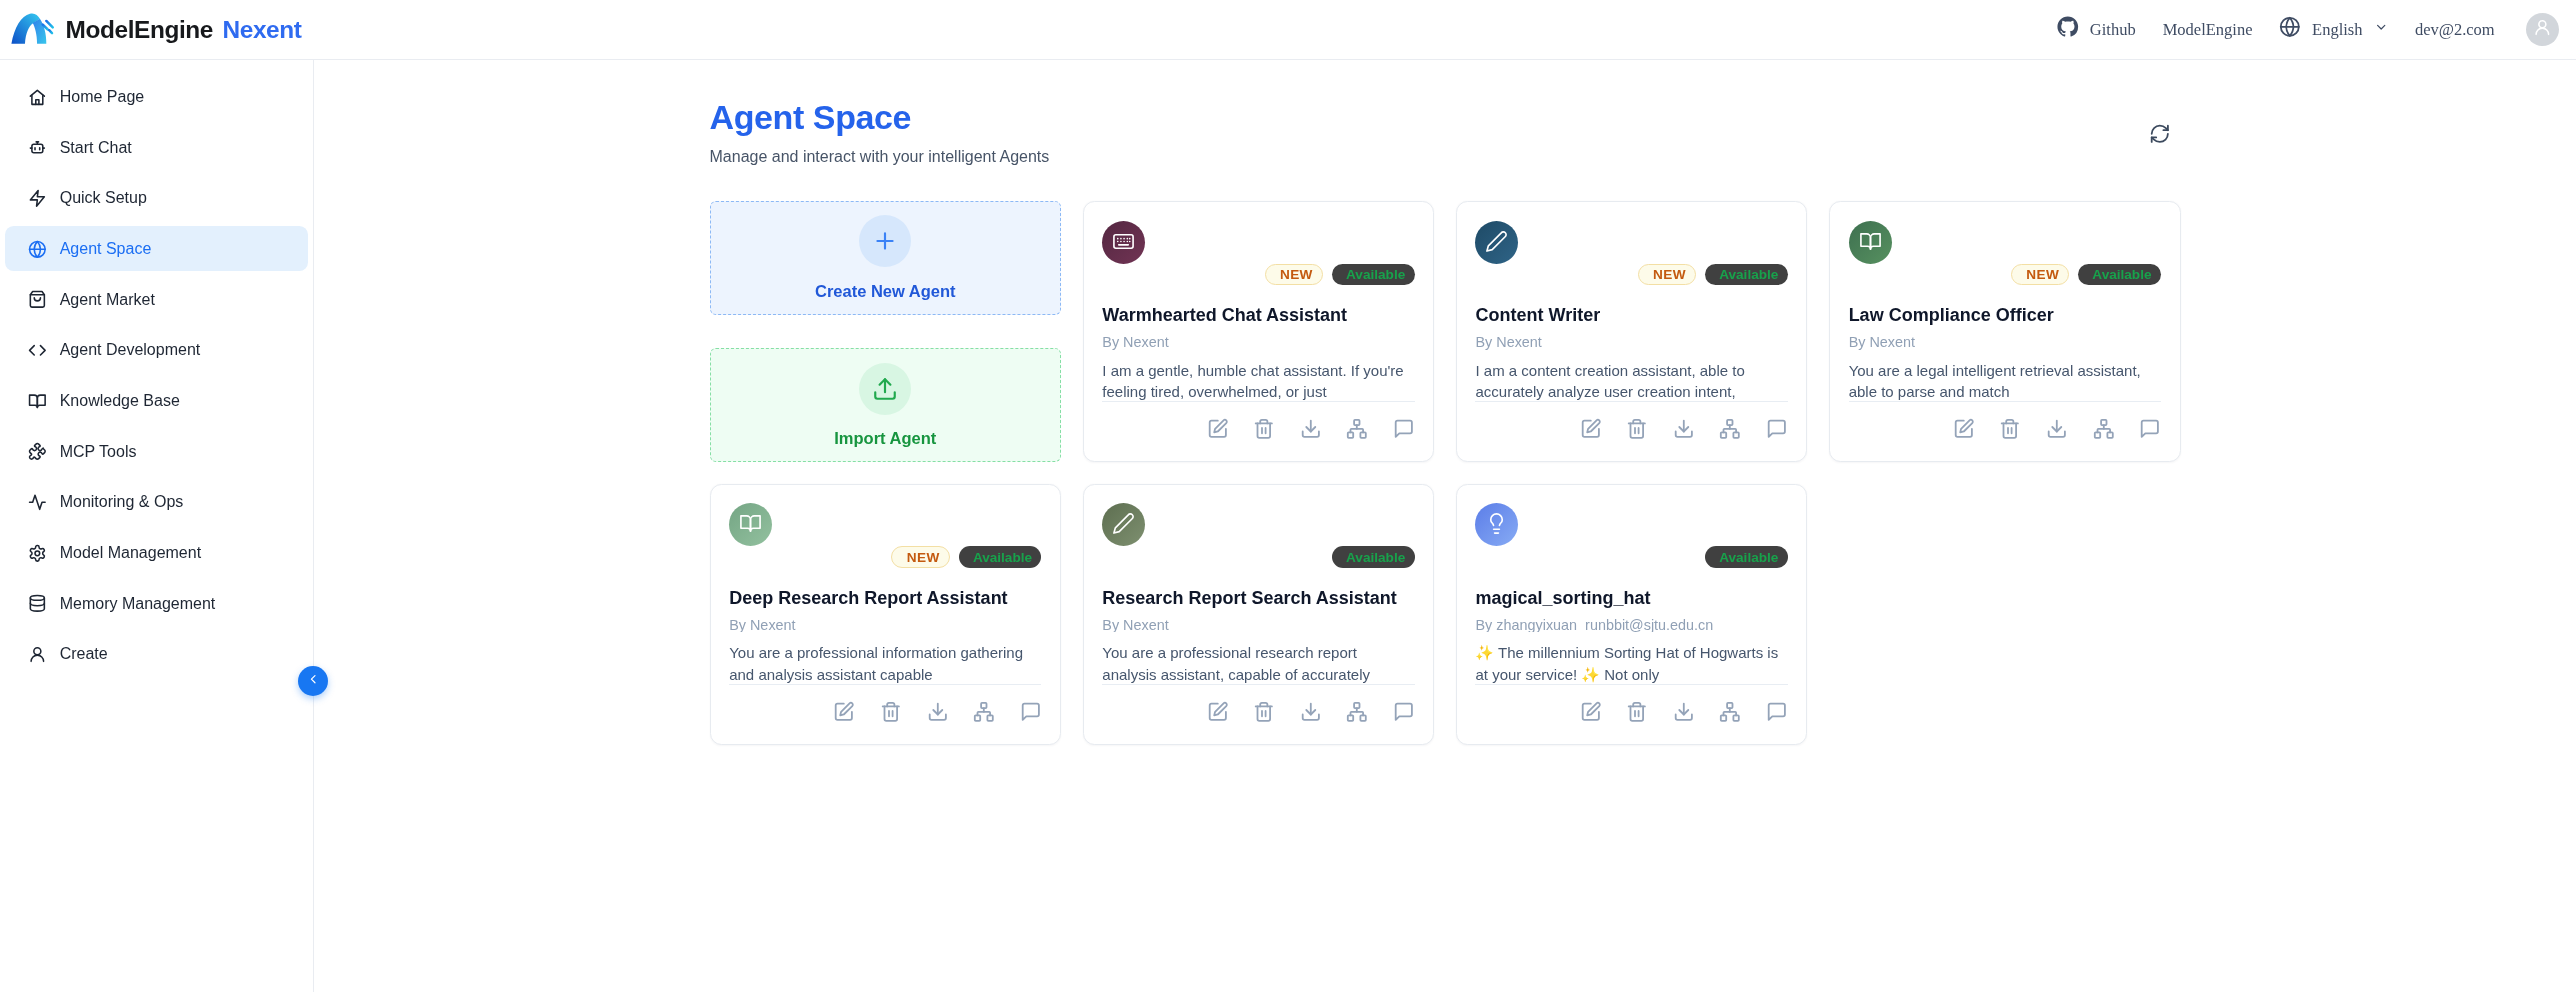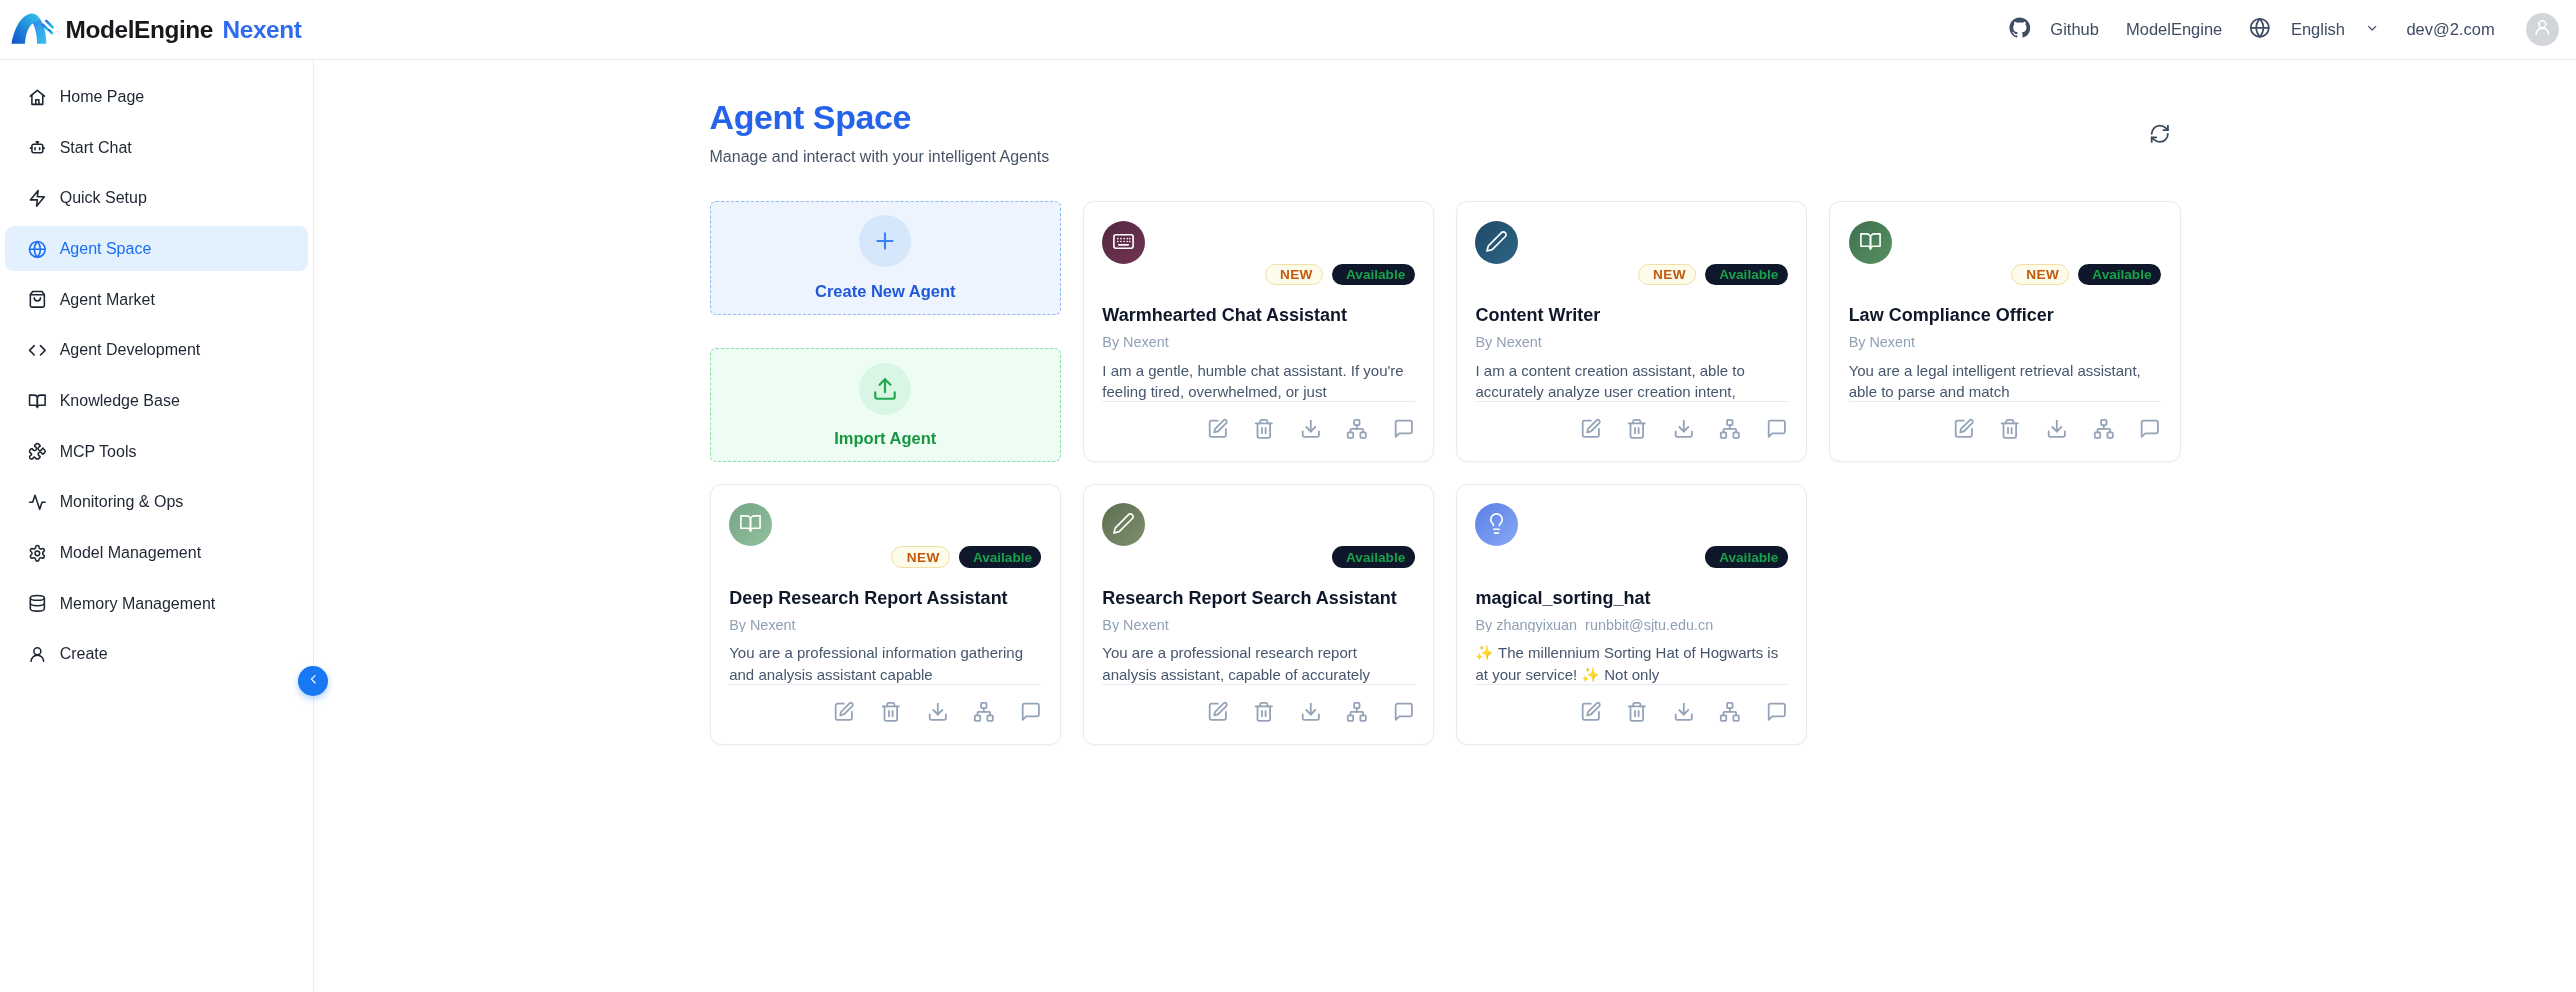"Github" .topnav .nav-item { font-family: none -> Liberation Serif, serif; gap: 20px -> 11px }
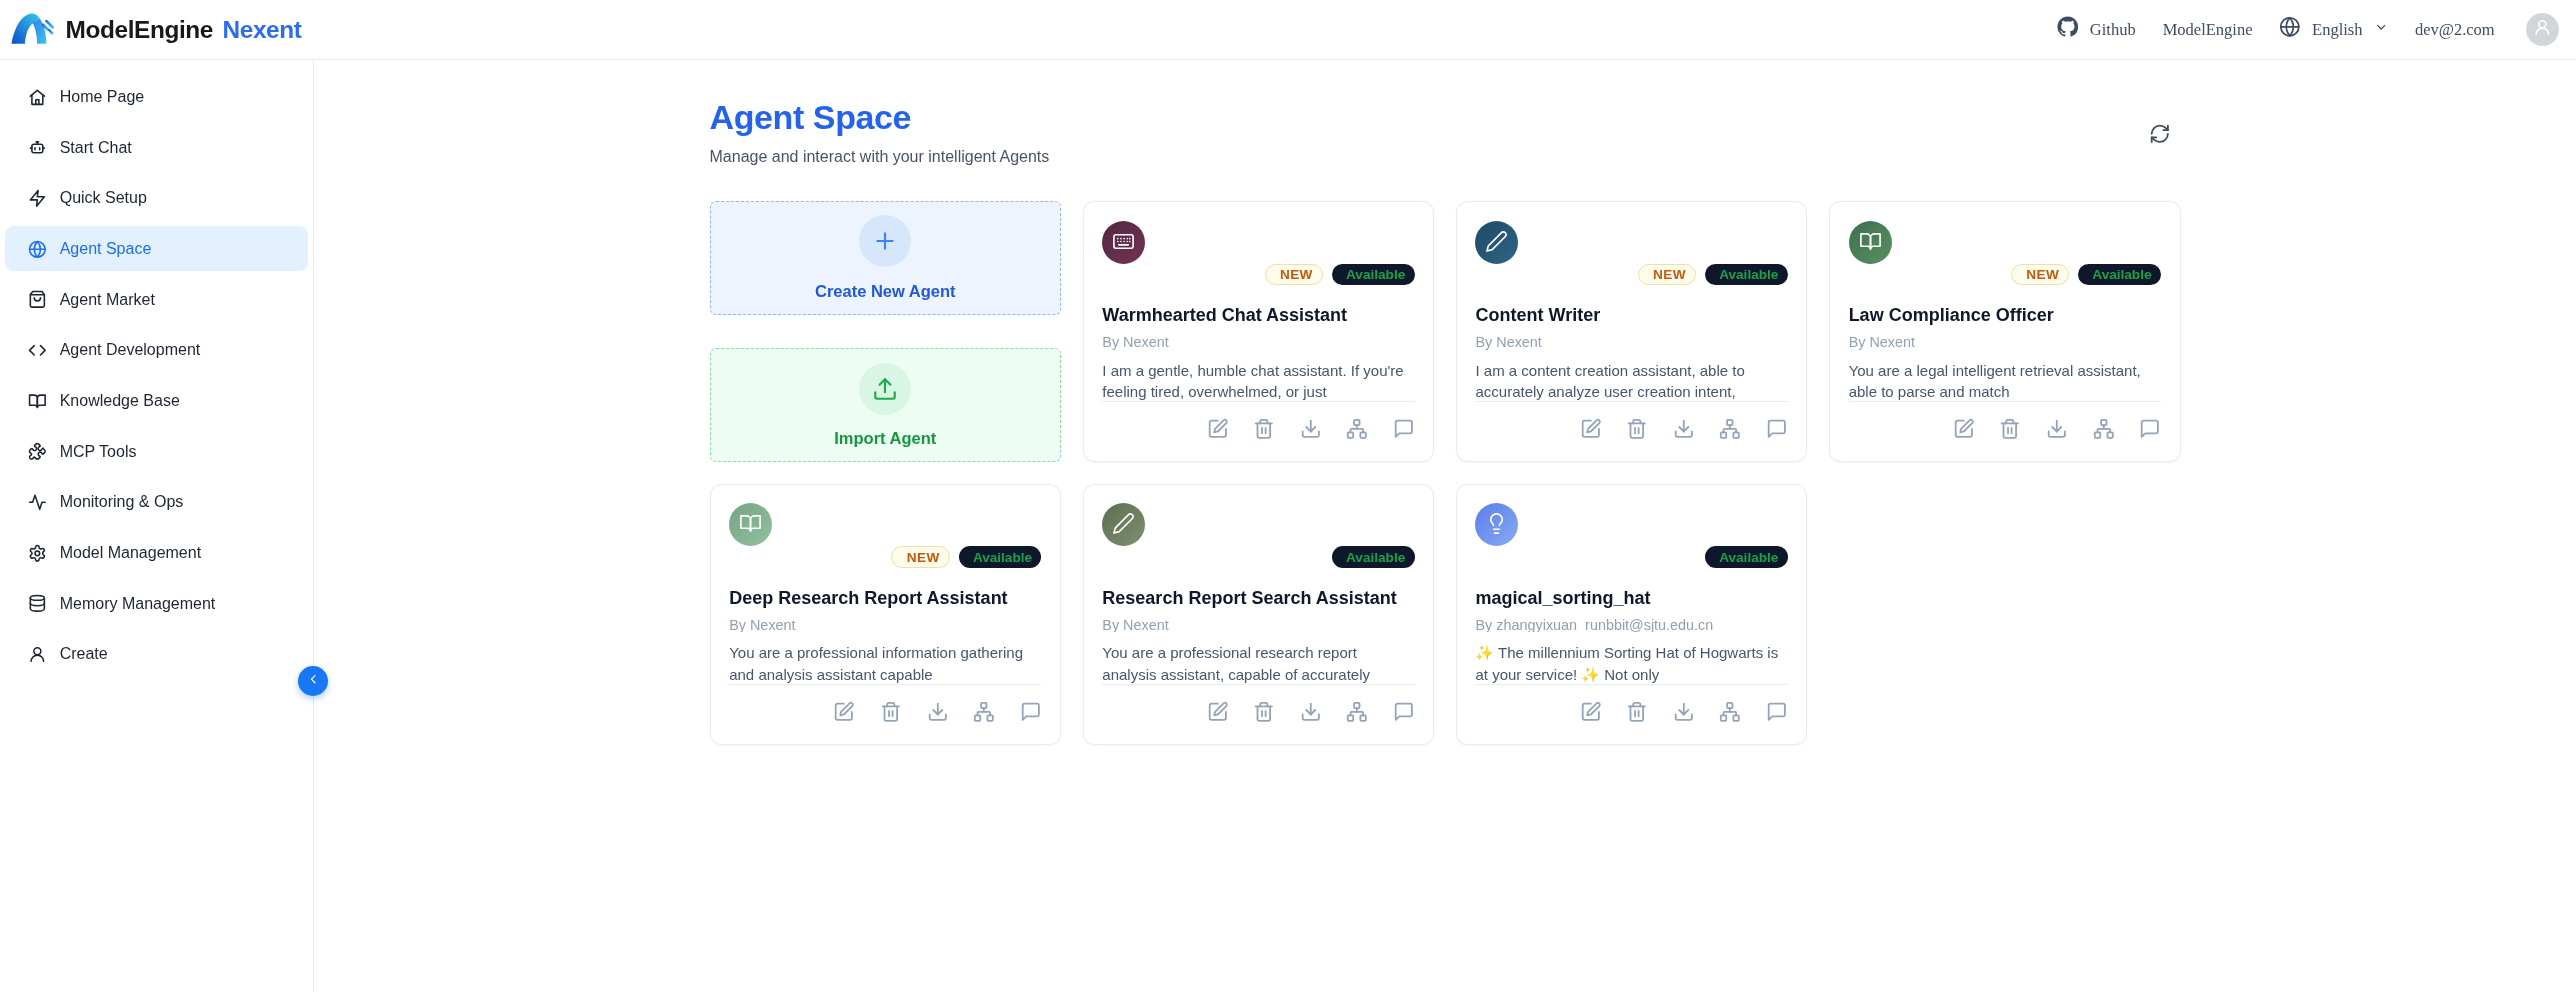"Available" .badge-available { background: #0f172a -> #404040 }
